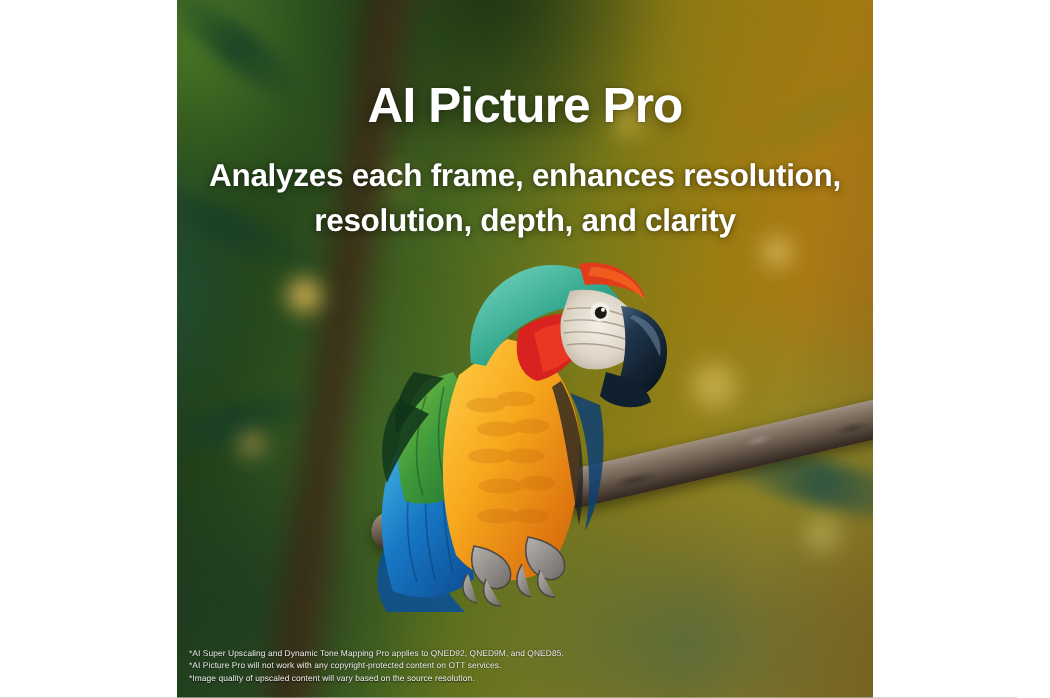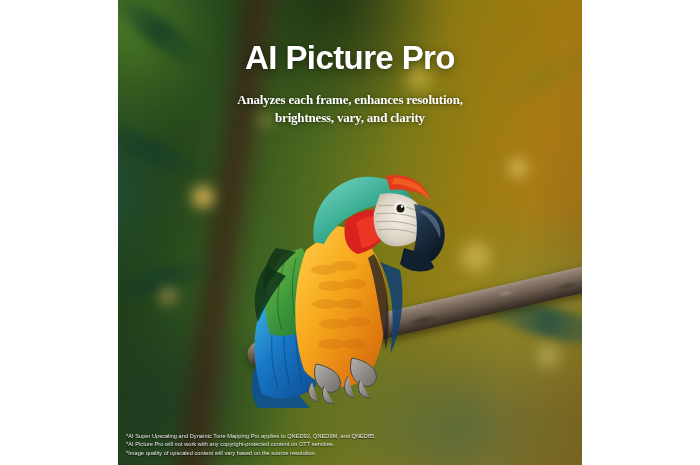"AI Picture Pro" .copy { top: 40px -> 52px }
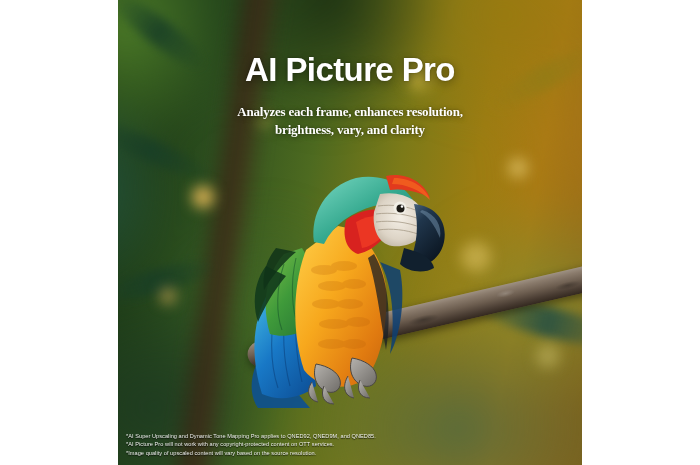"Analyzes each frame, enhances" .subline { font-family: Liberation Serif, serif -> none; font-size: 13px -> 21px }
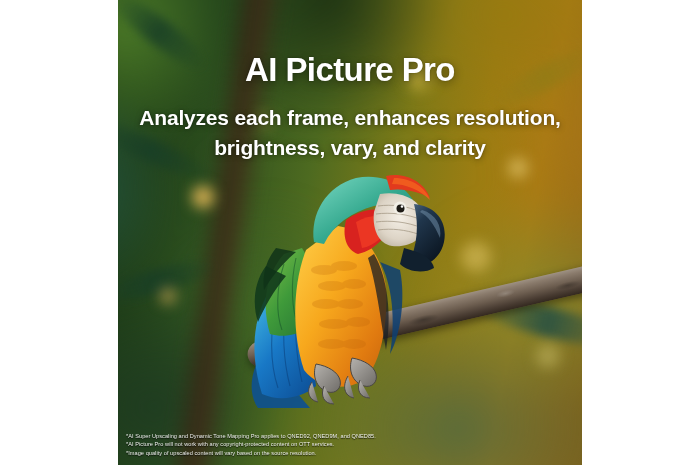"brightness, vary, and clarity" span.subline { text: brightness, vary -> resolution, depth }
